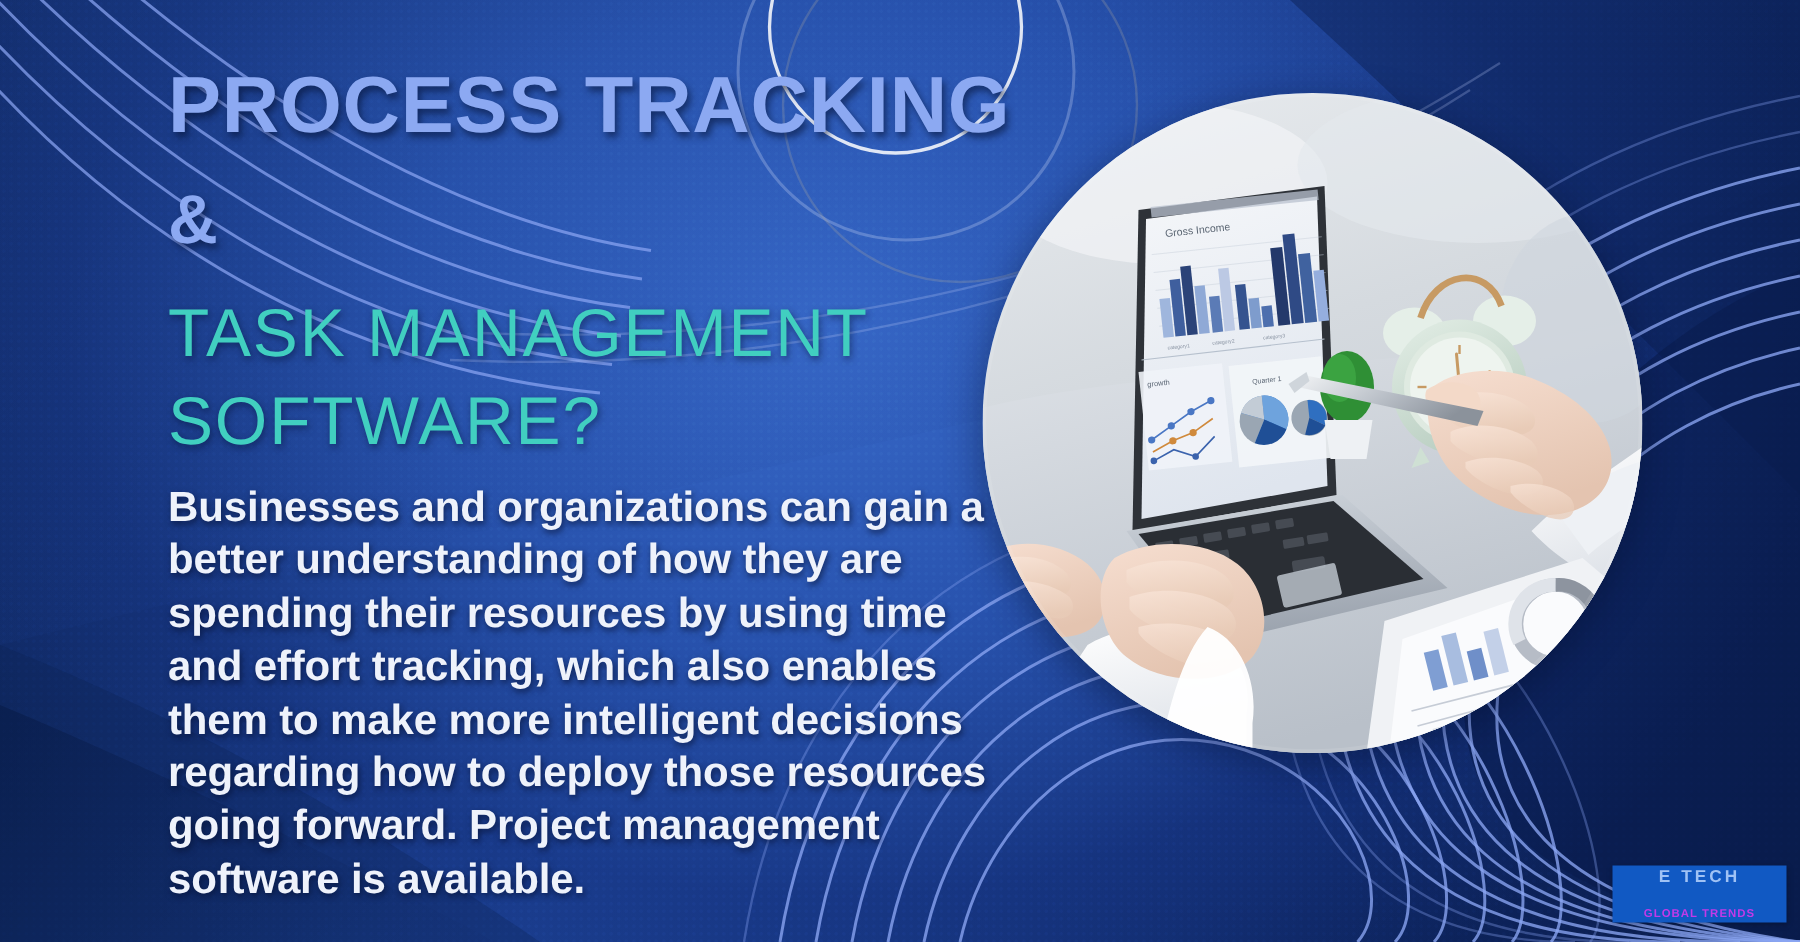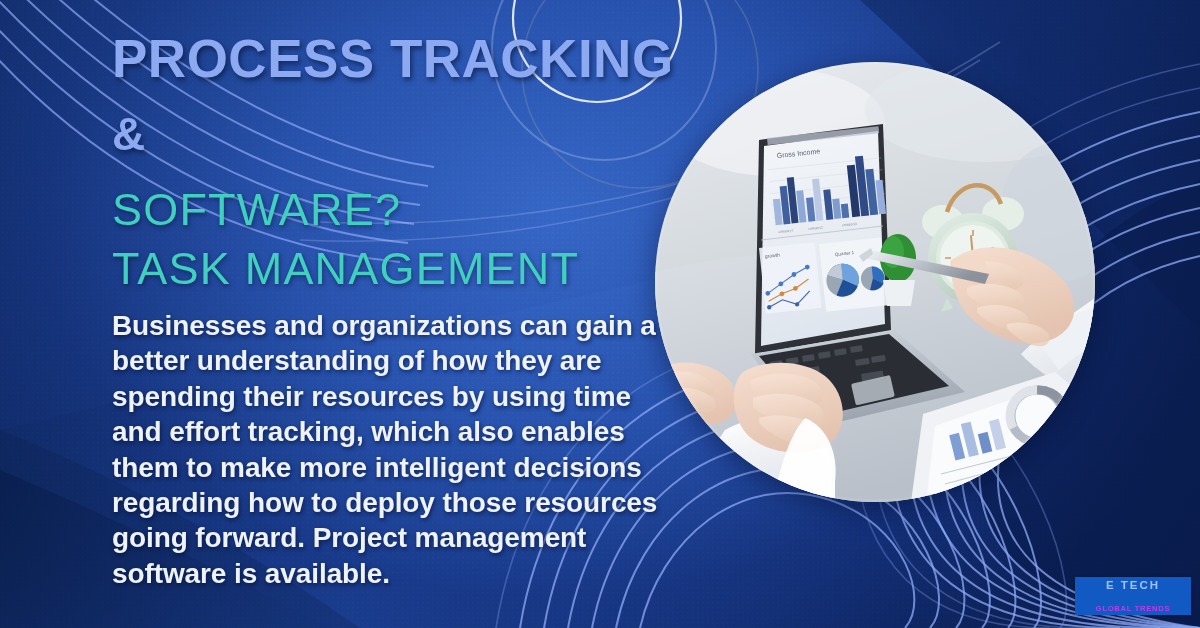"PROCESS TRACKING" .text-block { top: 32px -> 44px }
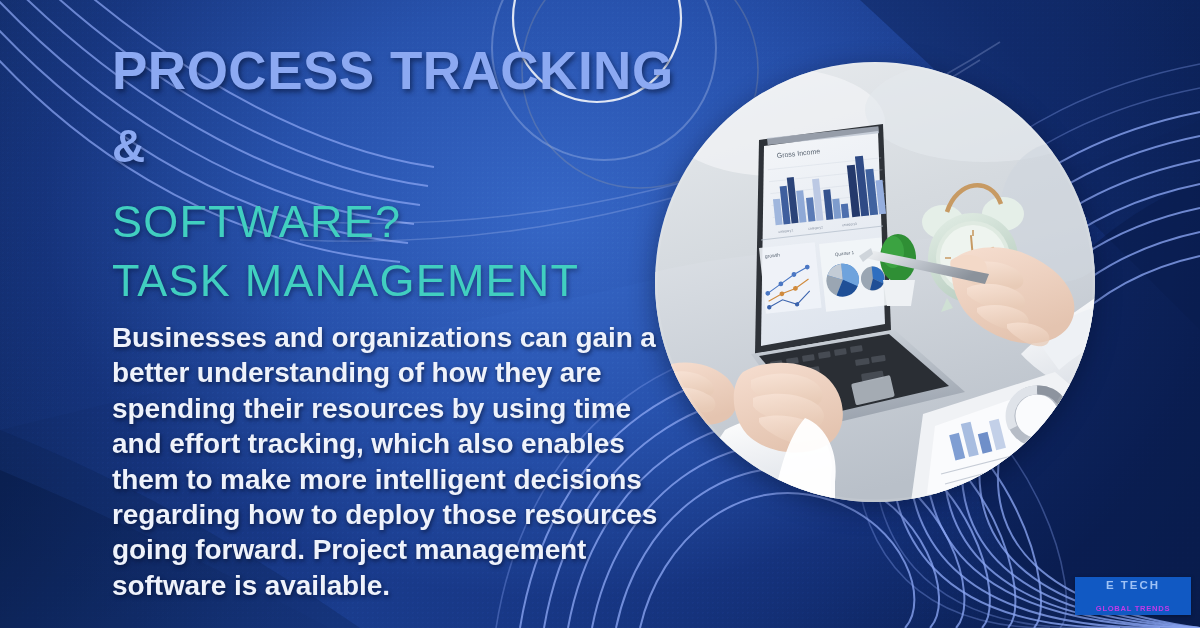"SOFTWARE?" div { order: before "TASK MANAGEMENT" -> after "TASK MANAGEMENT" }
